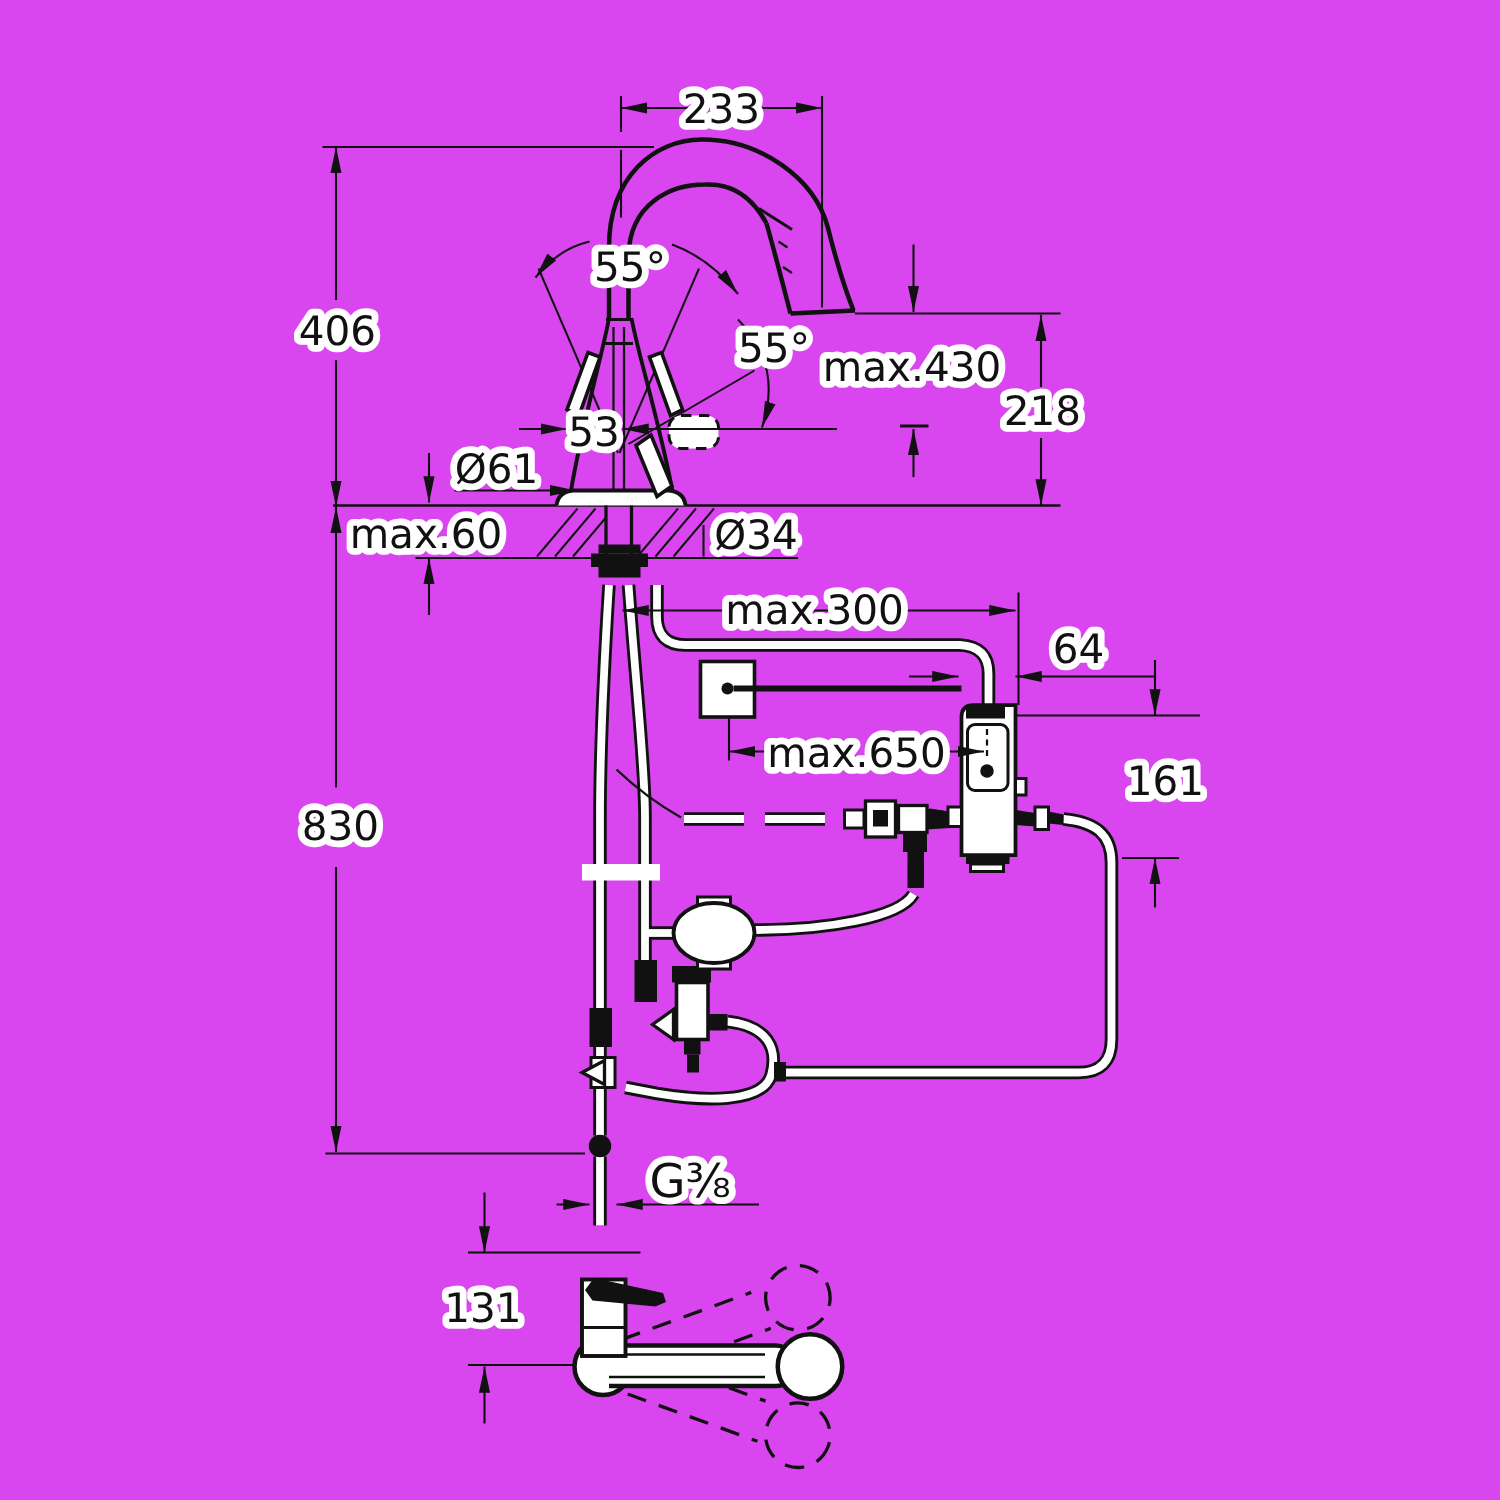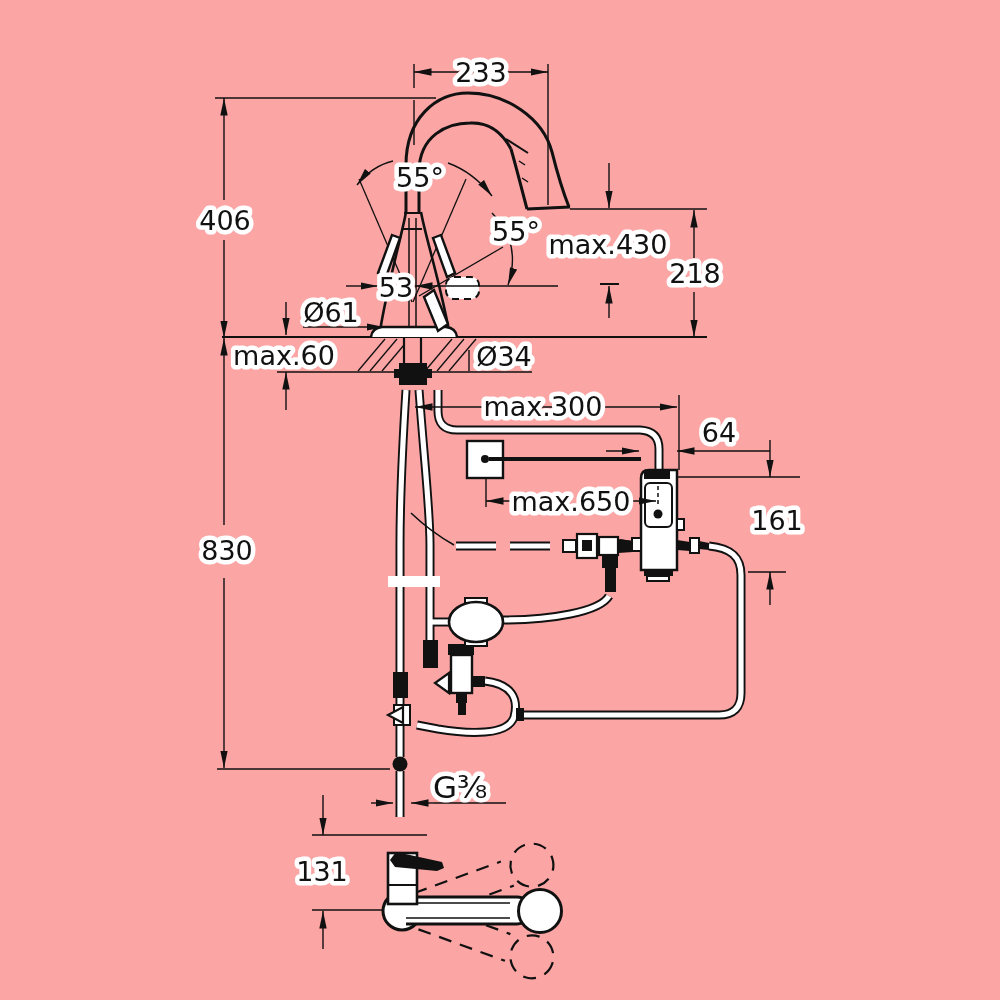"233" .stage { background: #fca5a5 -> #d946ef }
